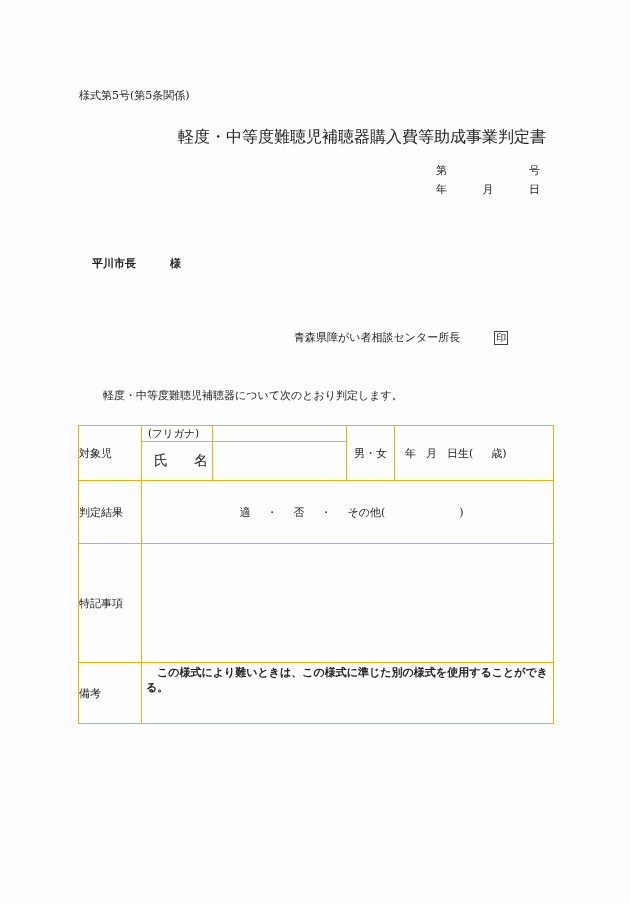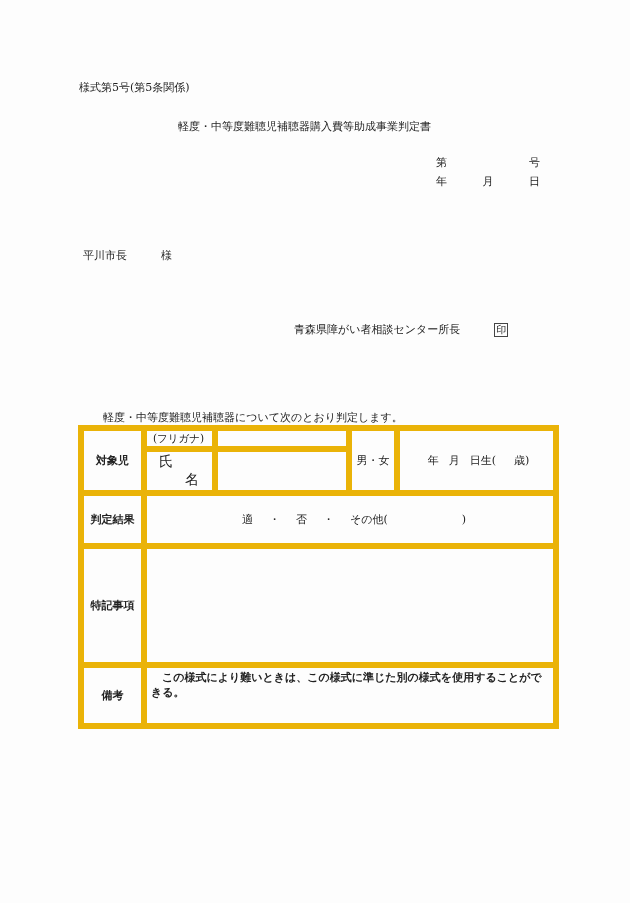"様式第5号(第5条関係)" .abs { margin-top: none -> 8px }
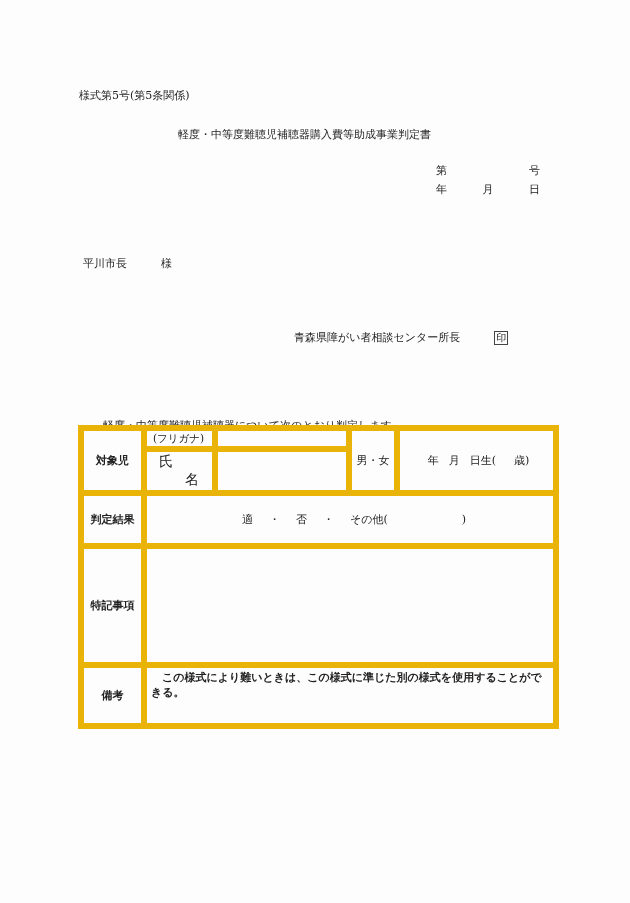"軽度・中等度難聴児補聴器購入費等助成事業判定書" .doc-title { font-size: 11px -> 16px }
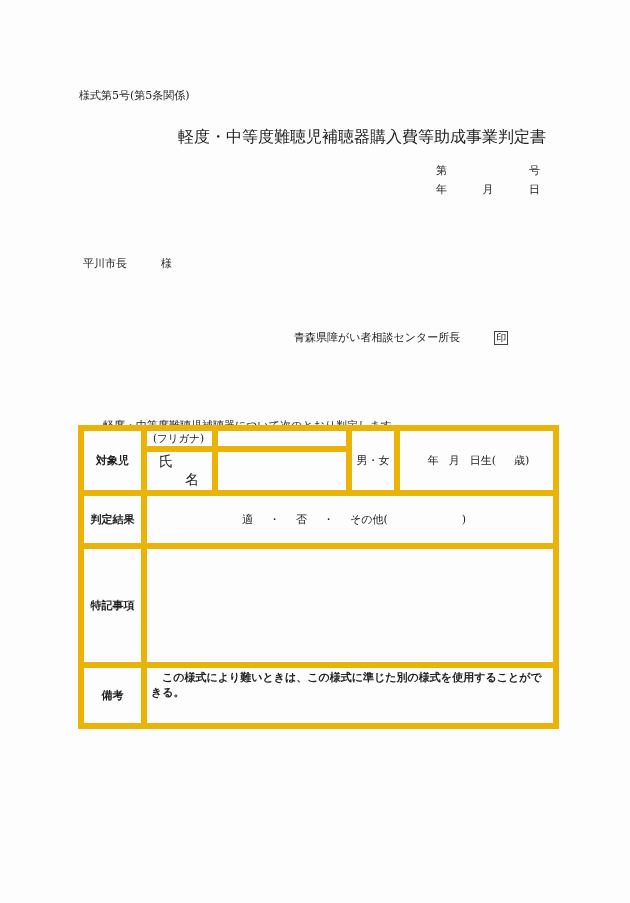"平川市長 様" .addressee { font-weight: none -> bold; left: 83px -> 92px }
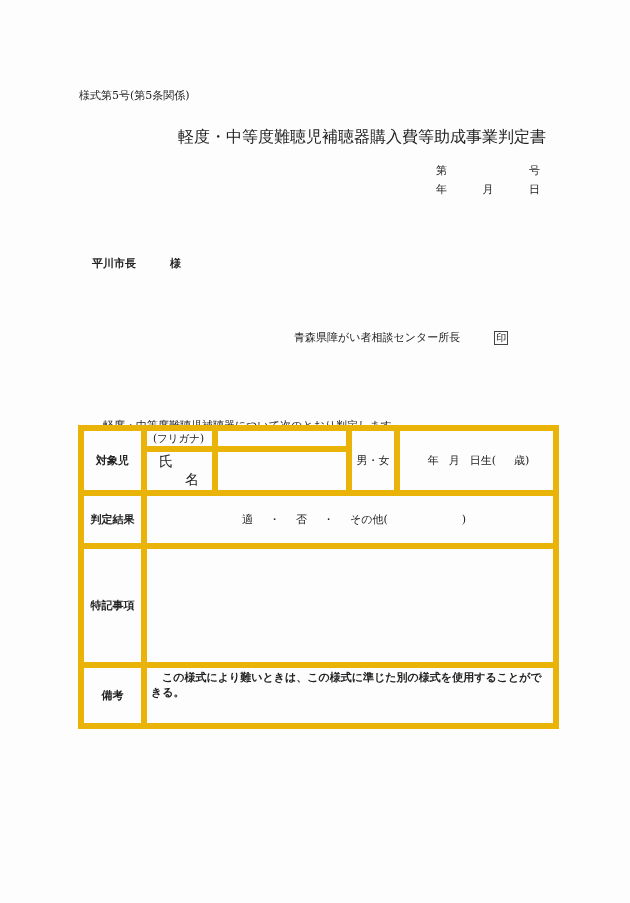"軽度・中等度難聴児補聴器について次のとおり判定します。" .intro { top: 410px -> 380px }
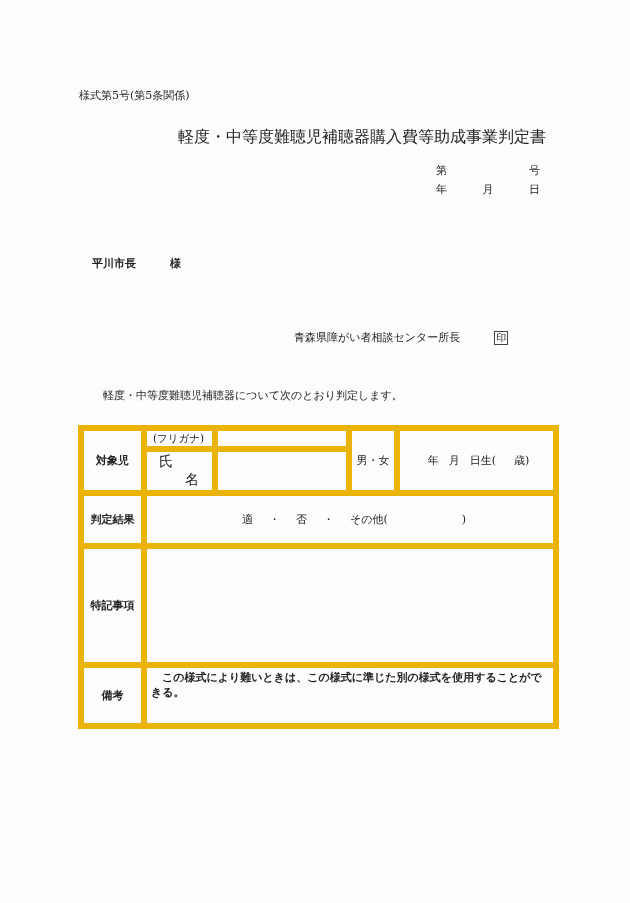"(フリガナ)" table.form-table td { border: 6px solid #eab308 -> 1px solid #eab308 }
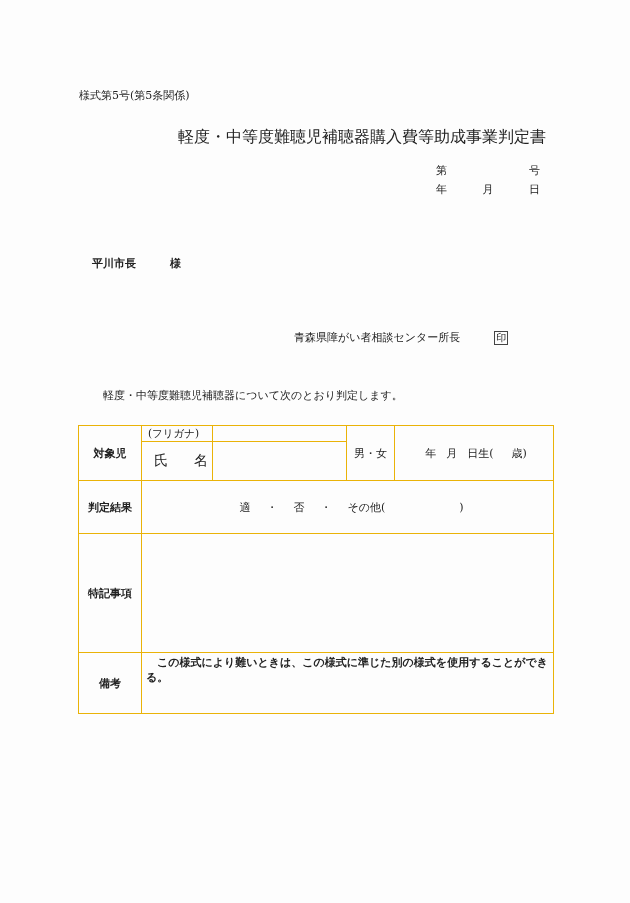"対象児" .label-cell { font-weight: bold -> none; text-align: center -> left }
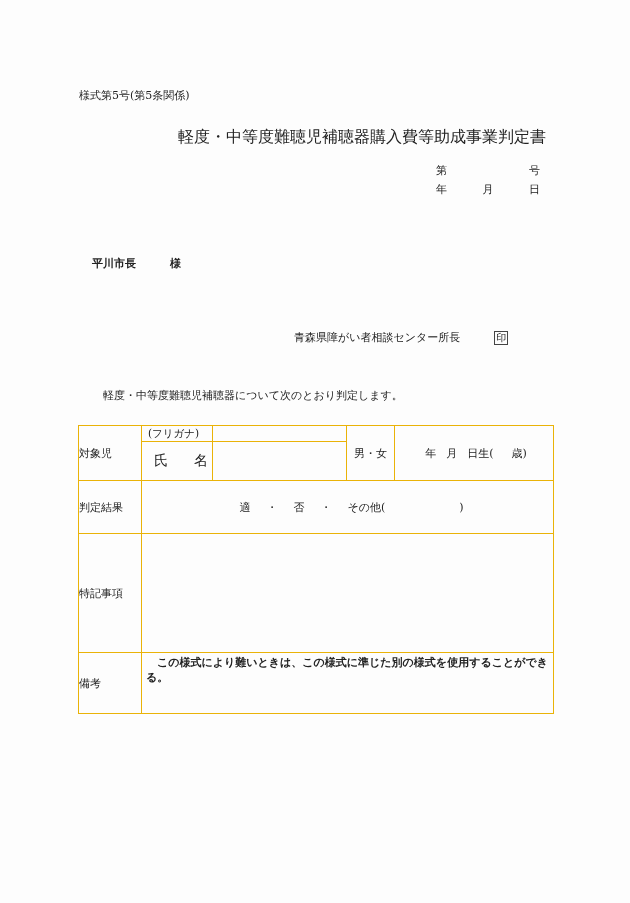"年 月 日生( 歳)" .birth { text-align: center -> left }
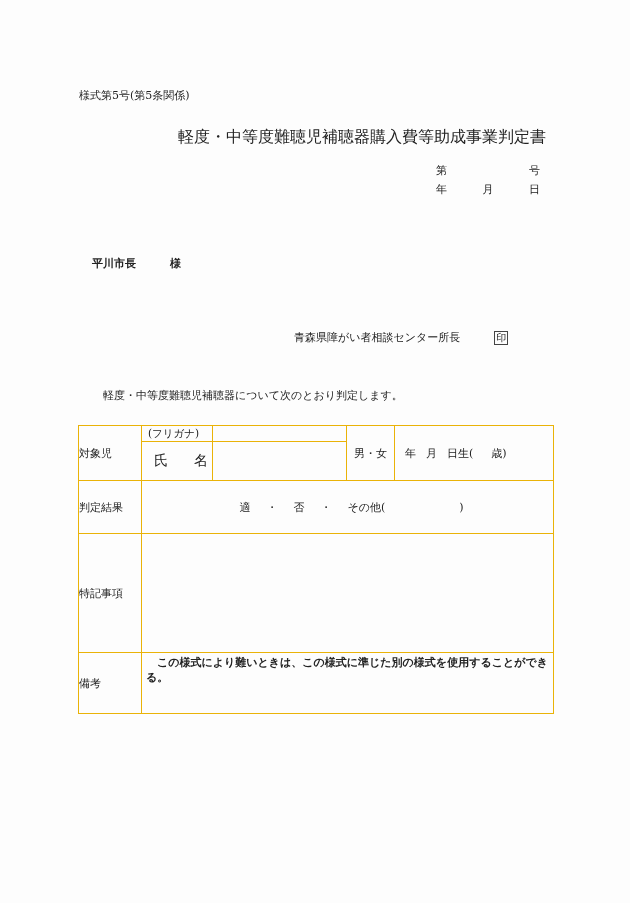"判定結果" tr { height: 53px -> 63px }
